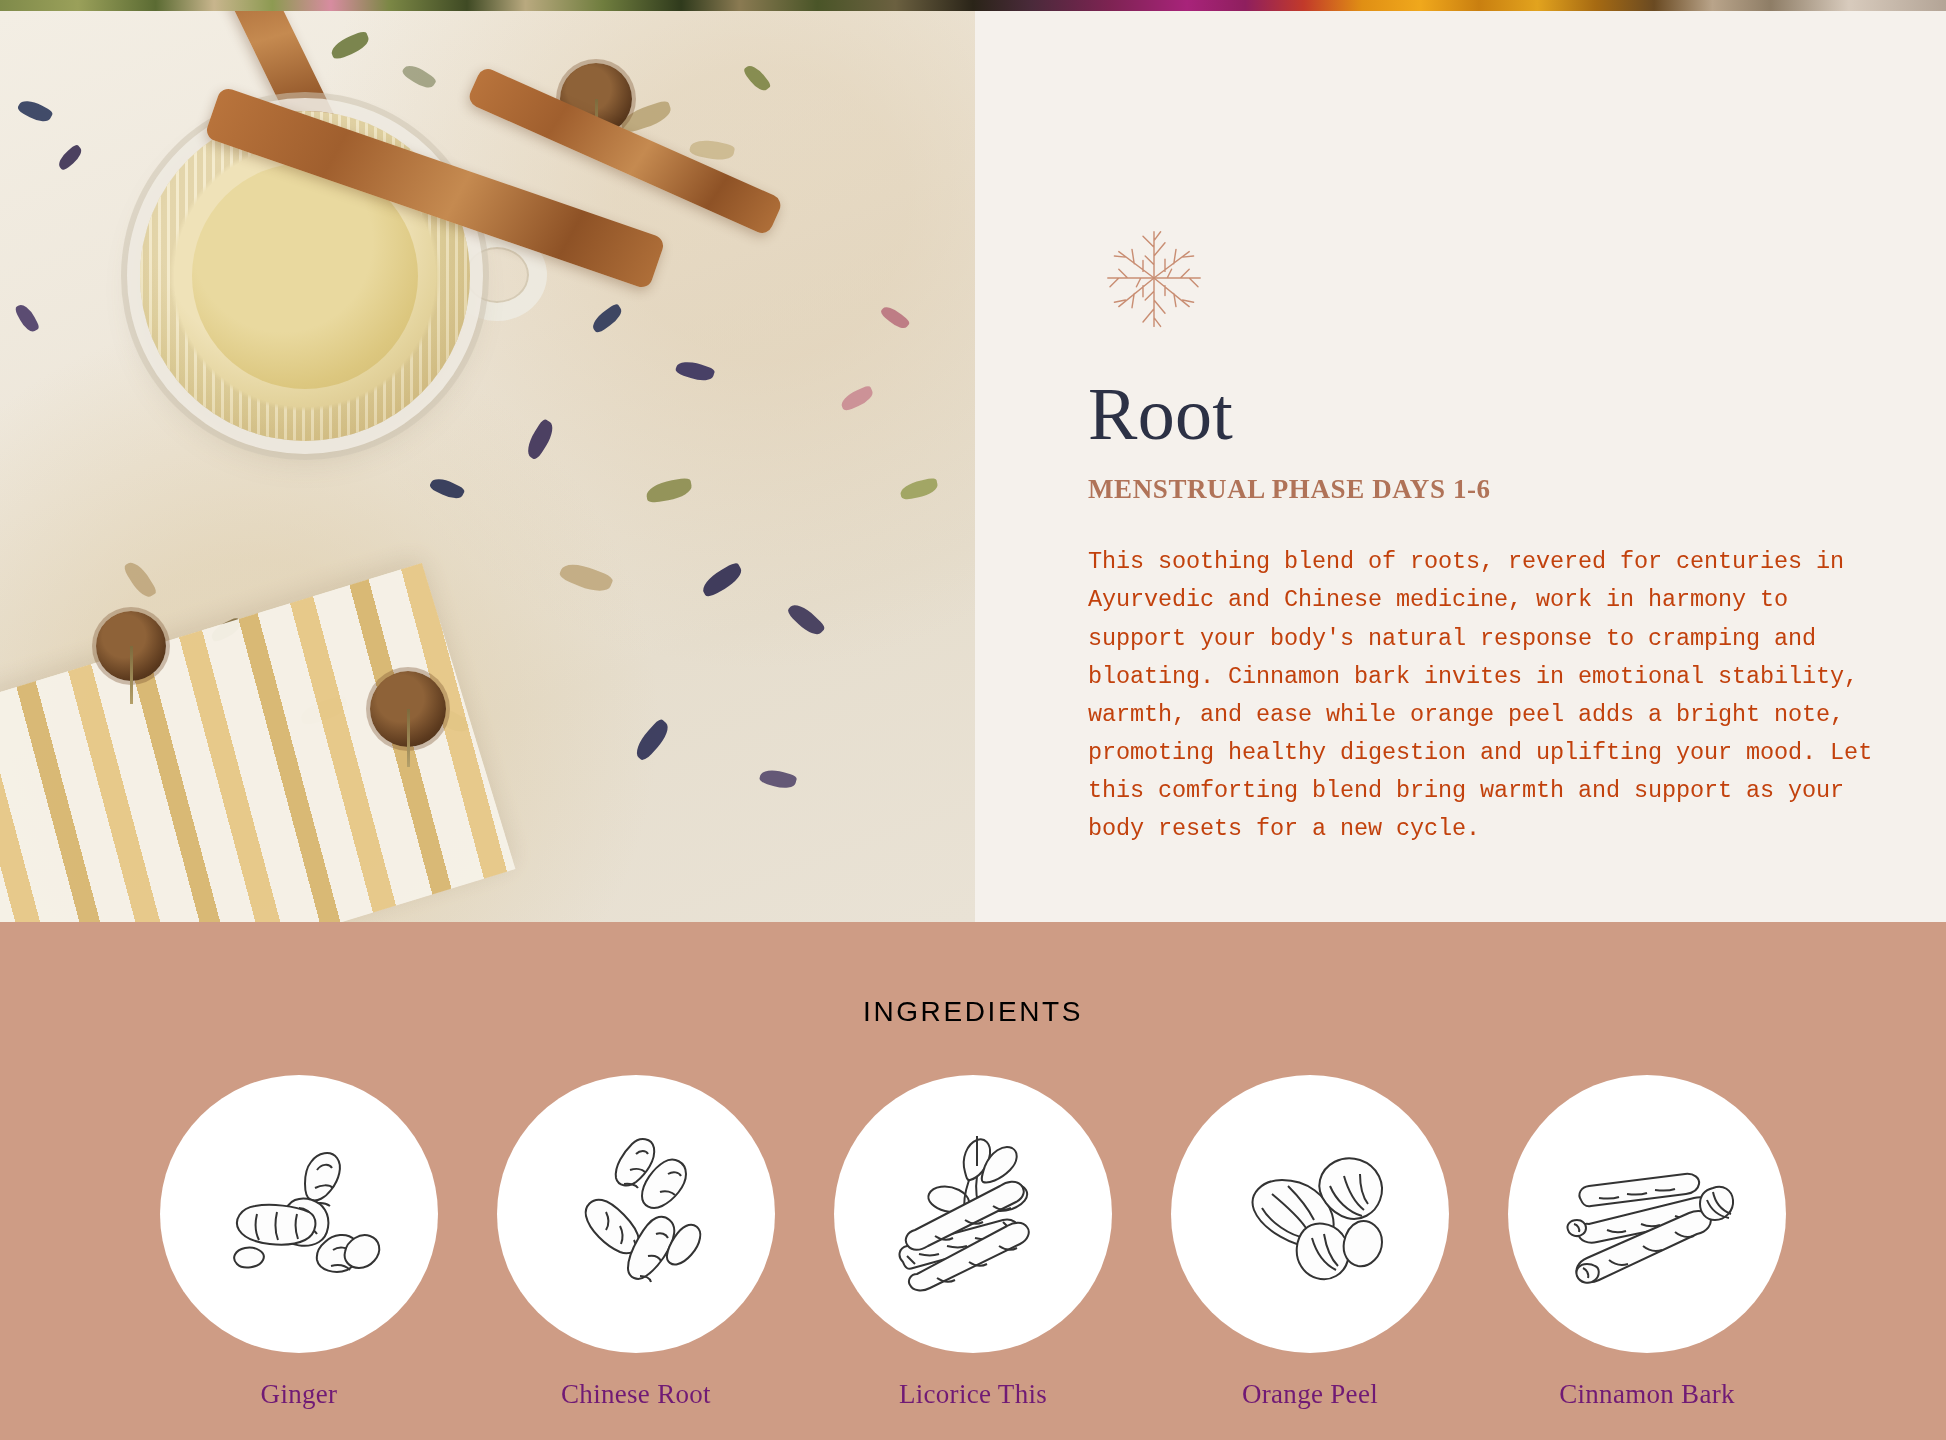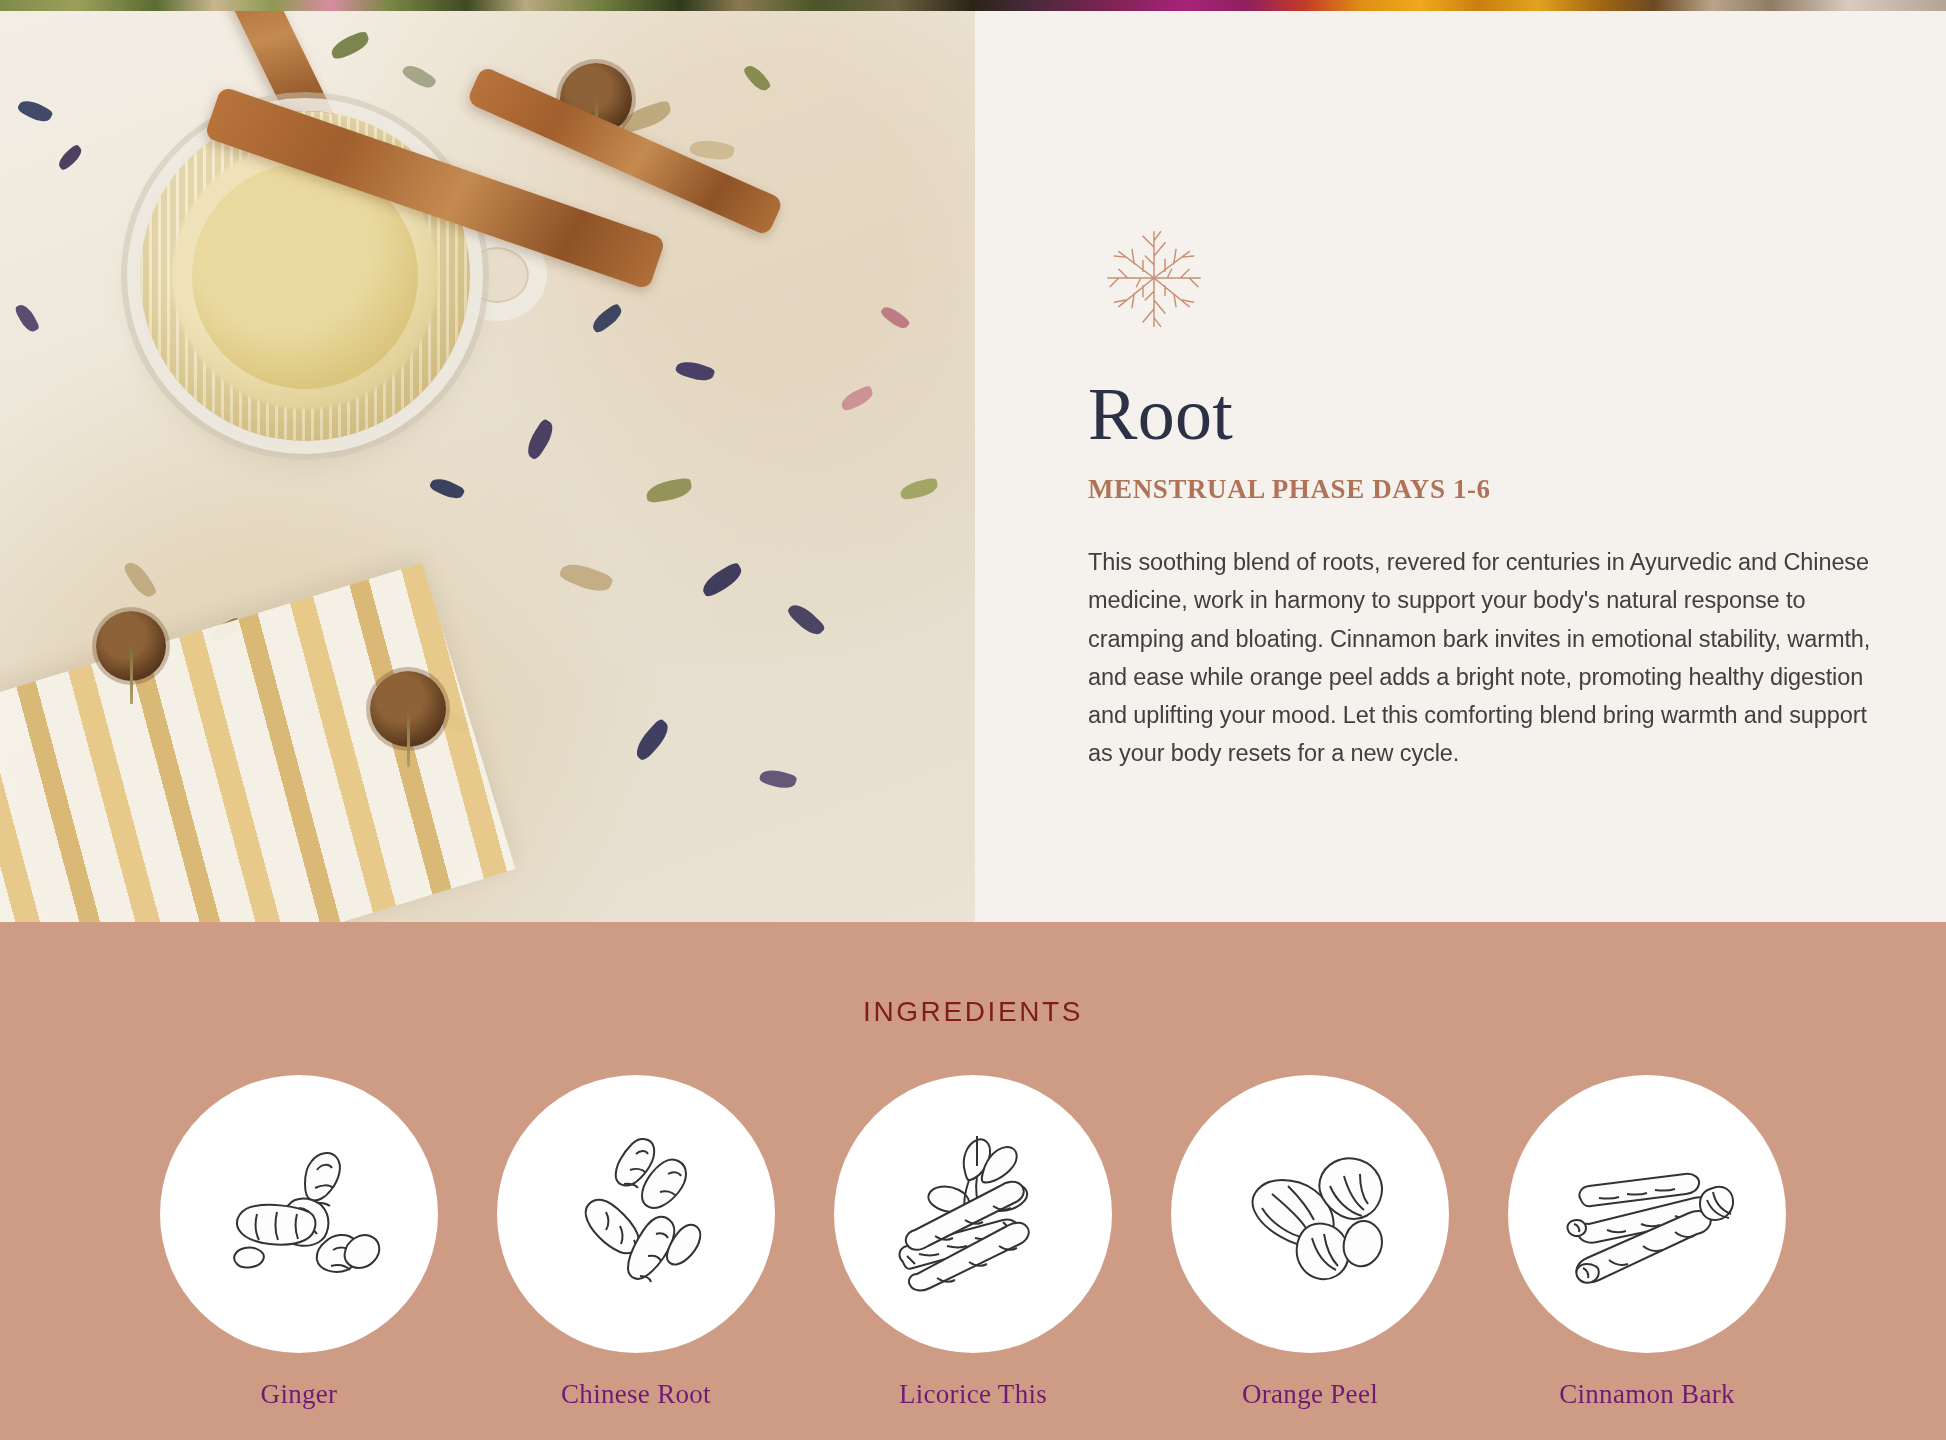"This soothing blend of roots," .panel-body { color: #404040 -> #c2410c; font-family: Liberation Sans, sans-serif -> Liberation Mono, monospace }
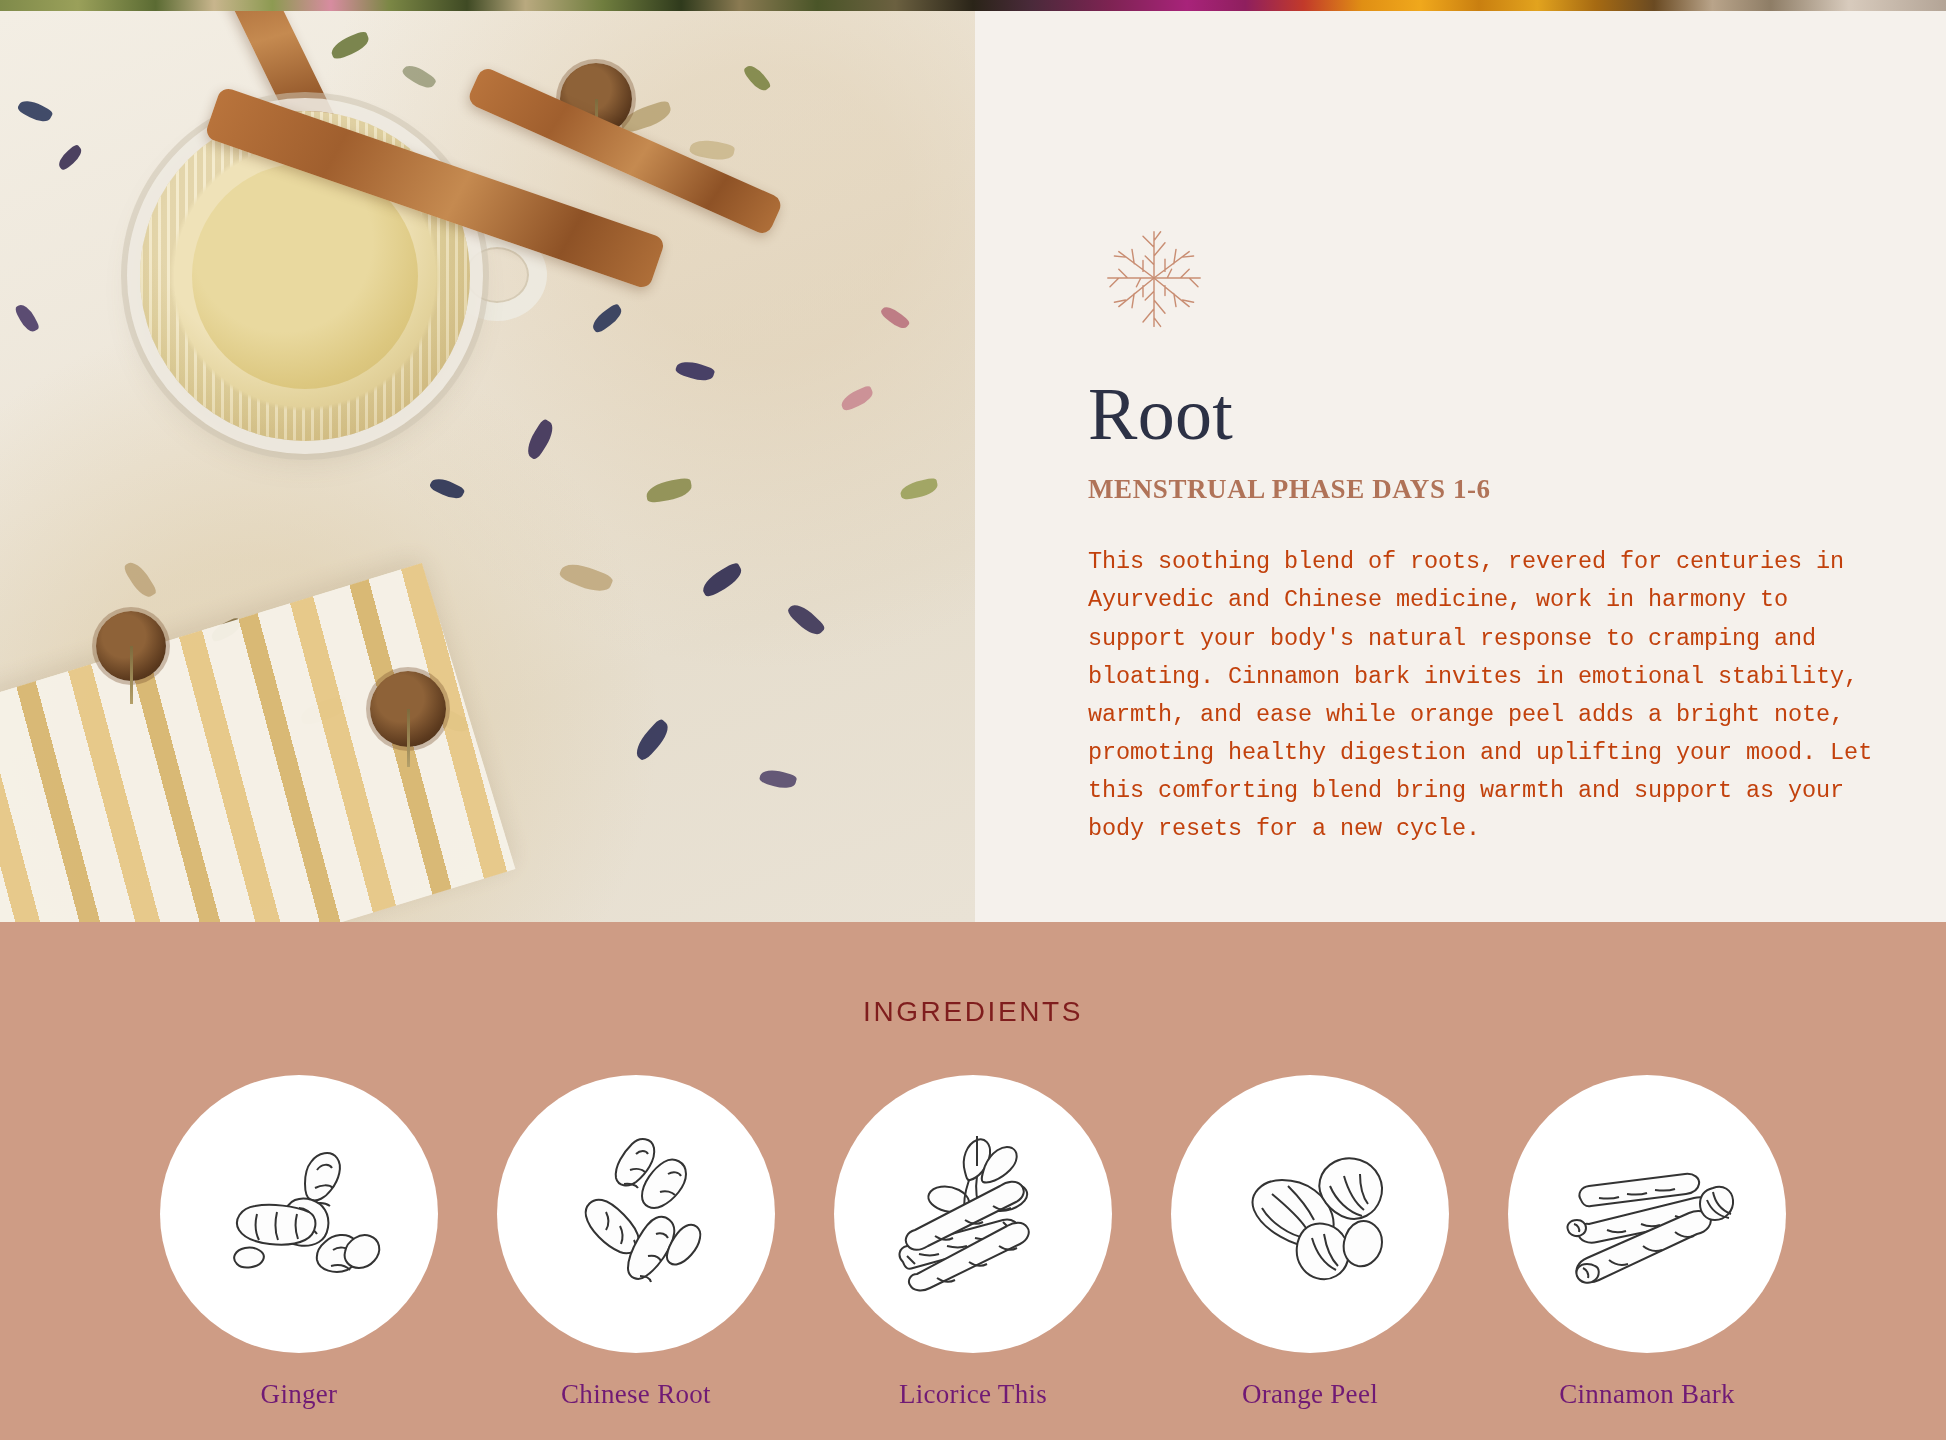"INGREDIENTS" .ing-heading { color: #7f1d1d -> #000000 }
